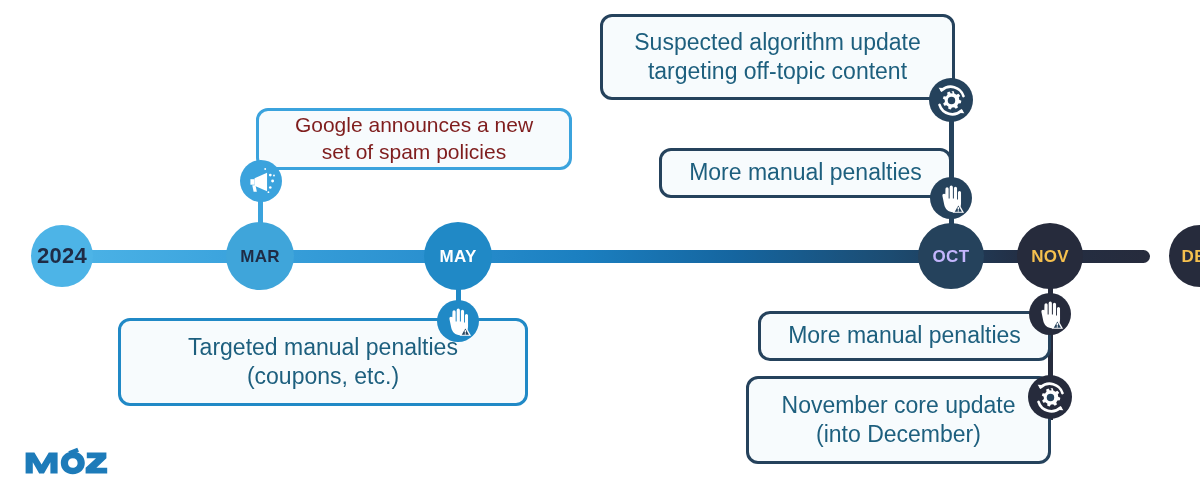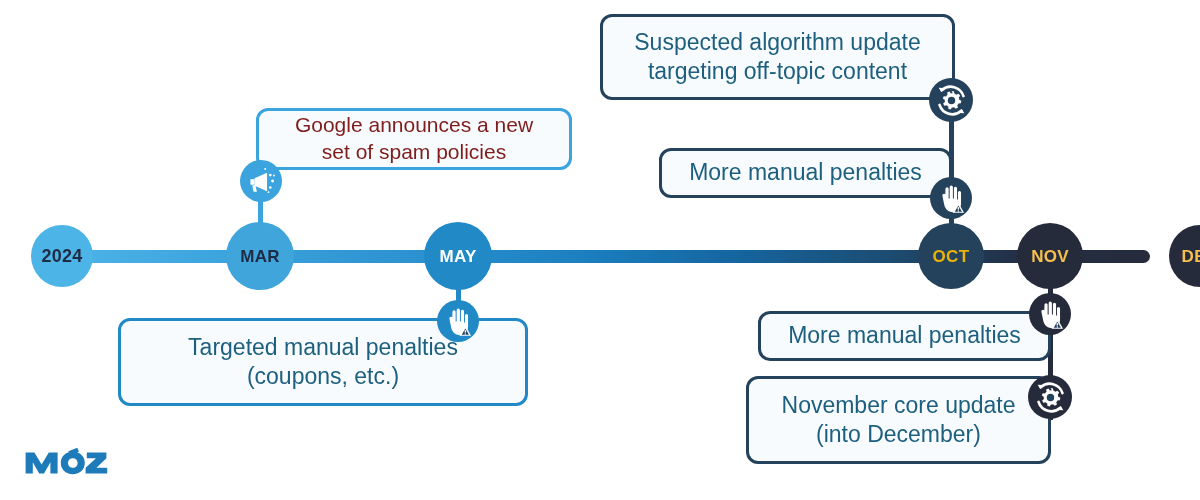"2024" div.node { font-size: 18px -> 22px }
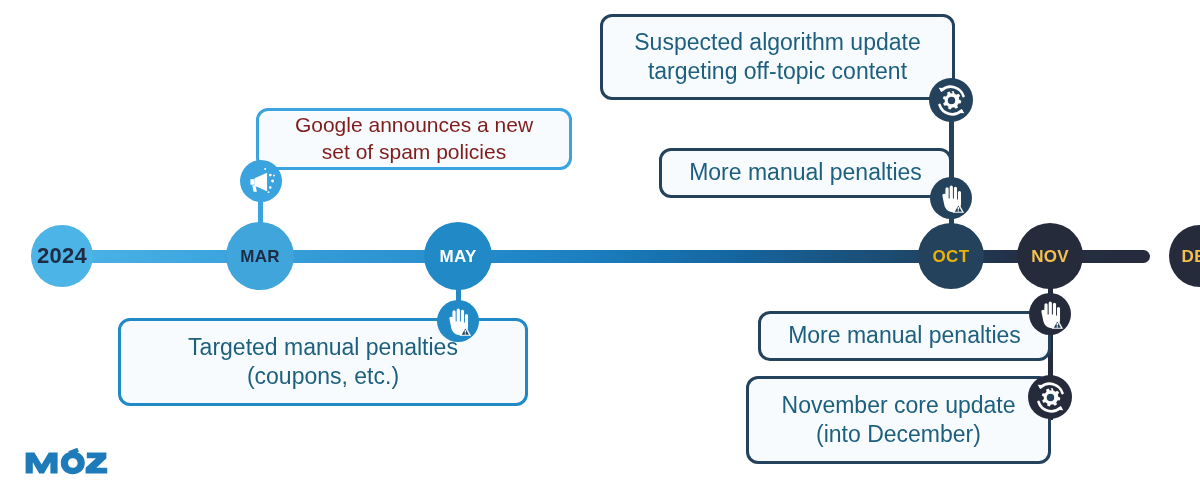"OCT" div.node { color: #eab308 -> #c4b5fd }
